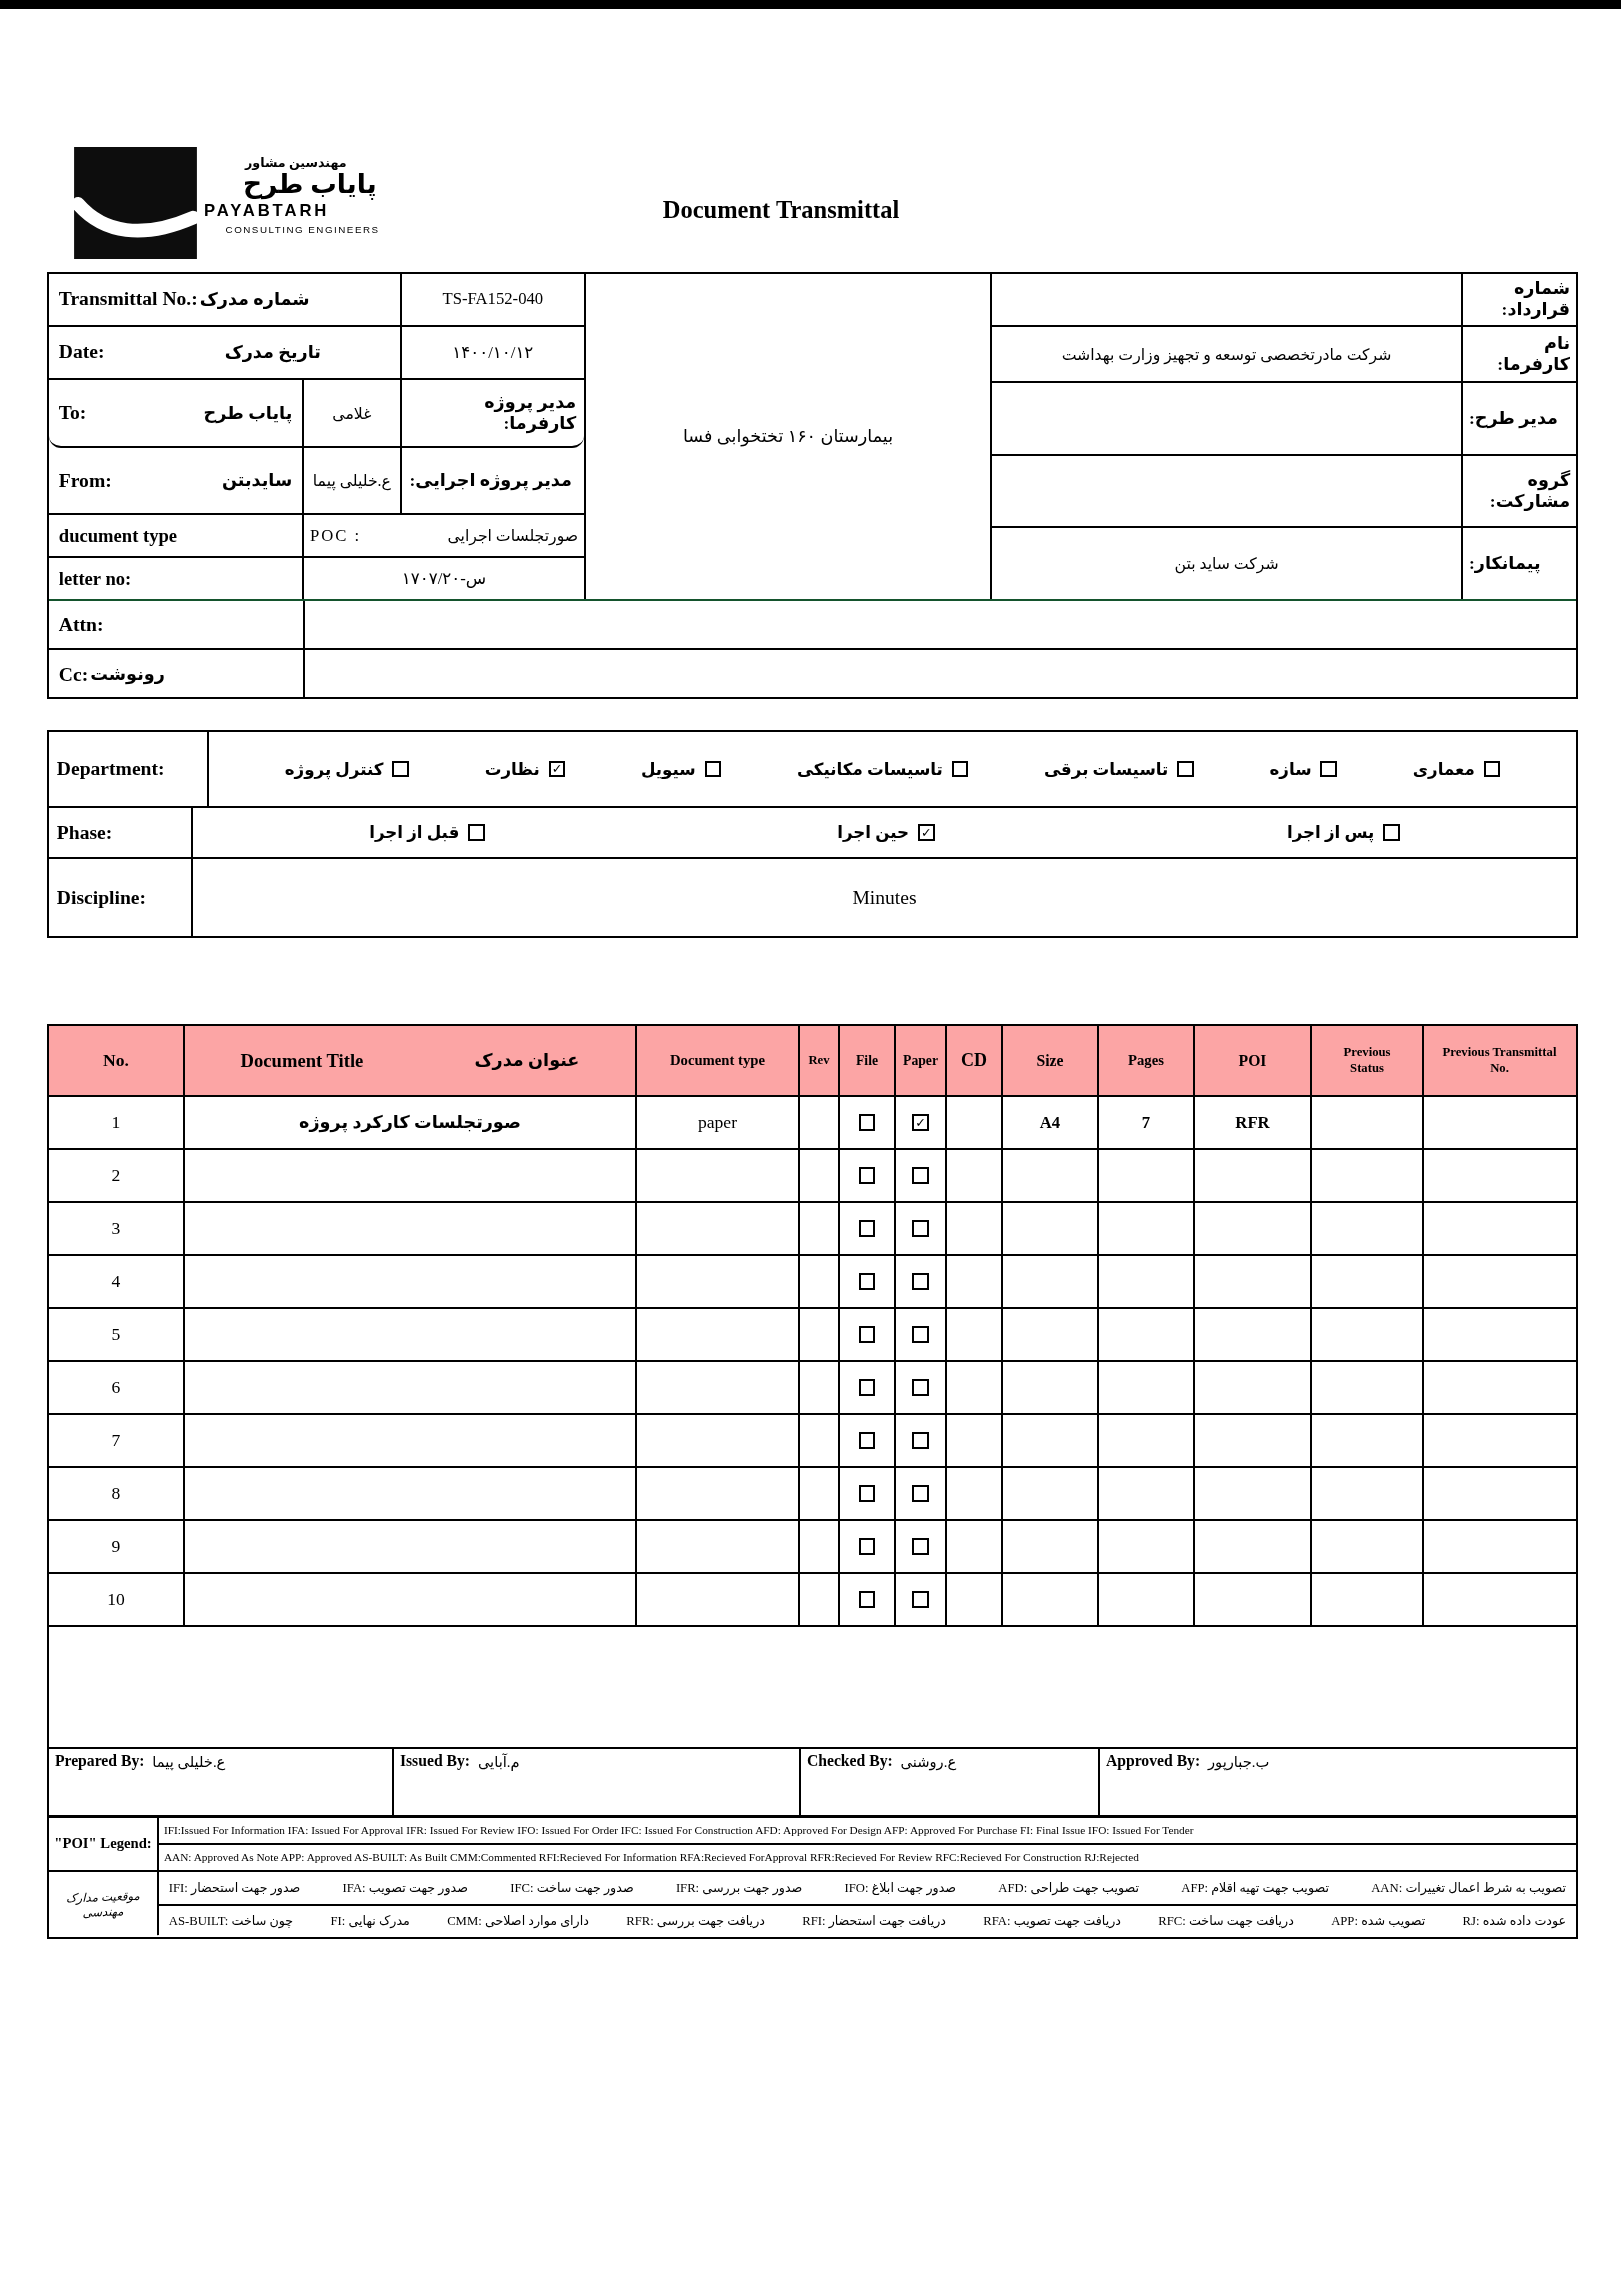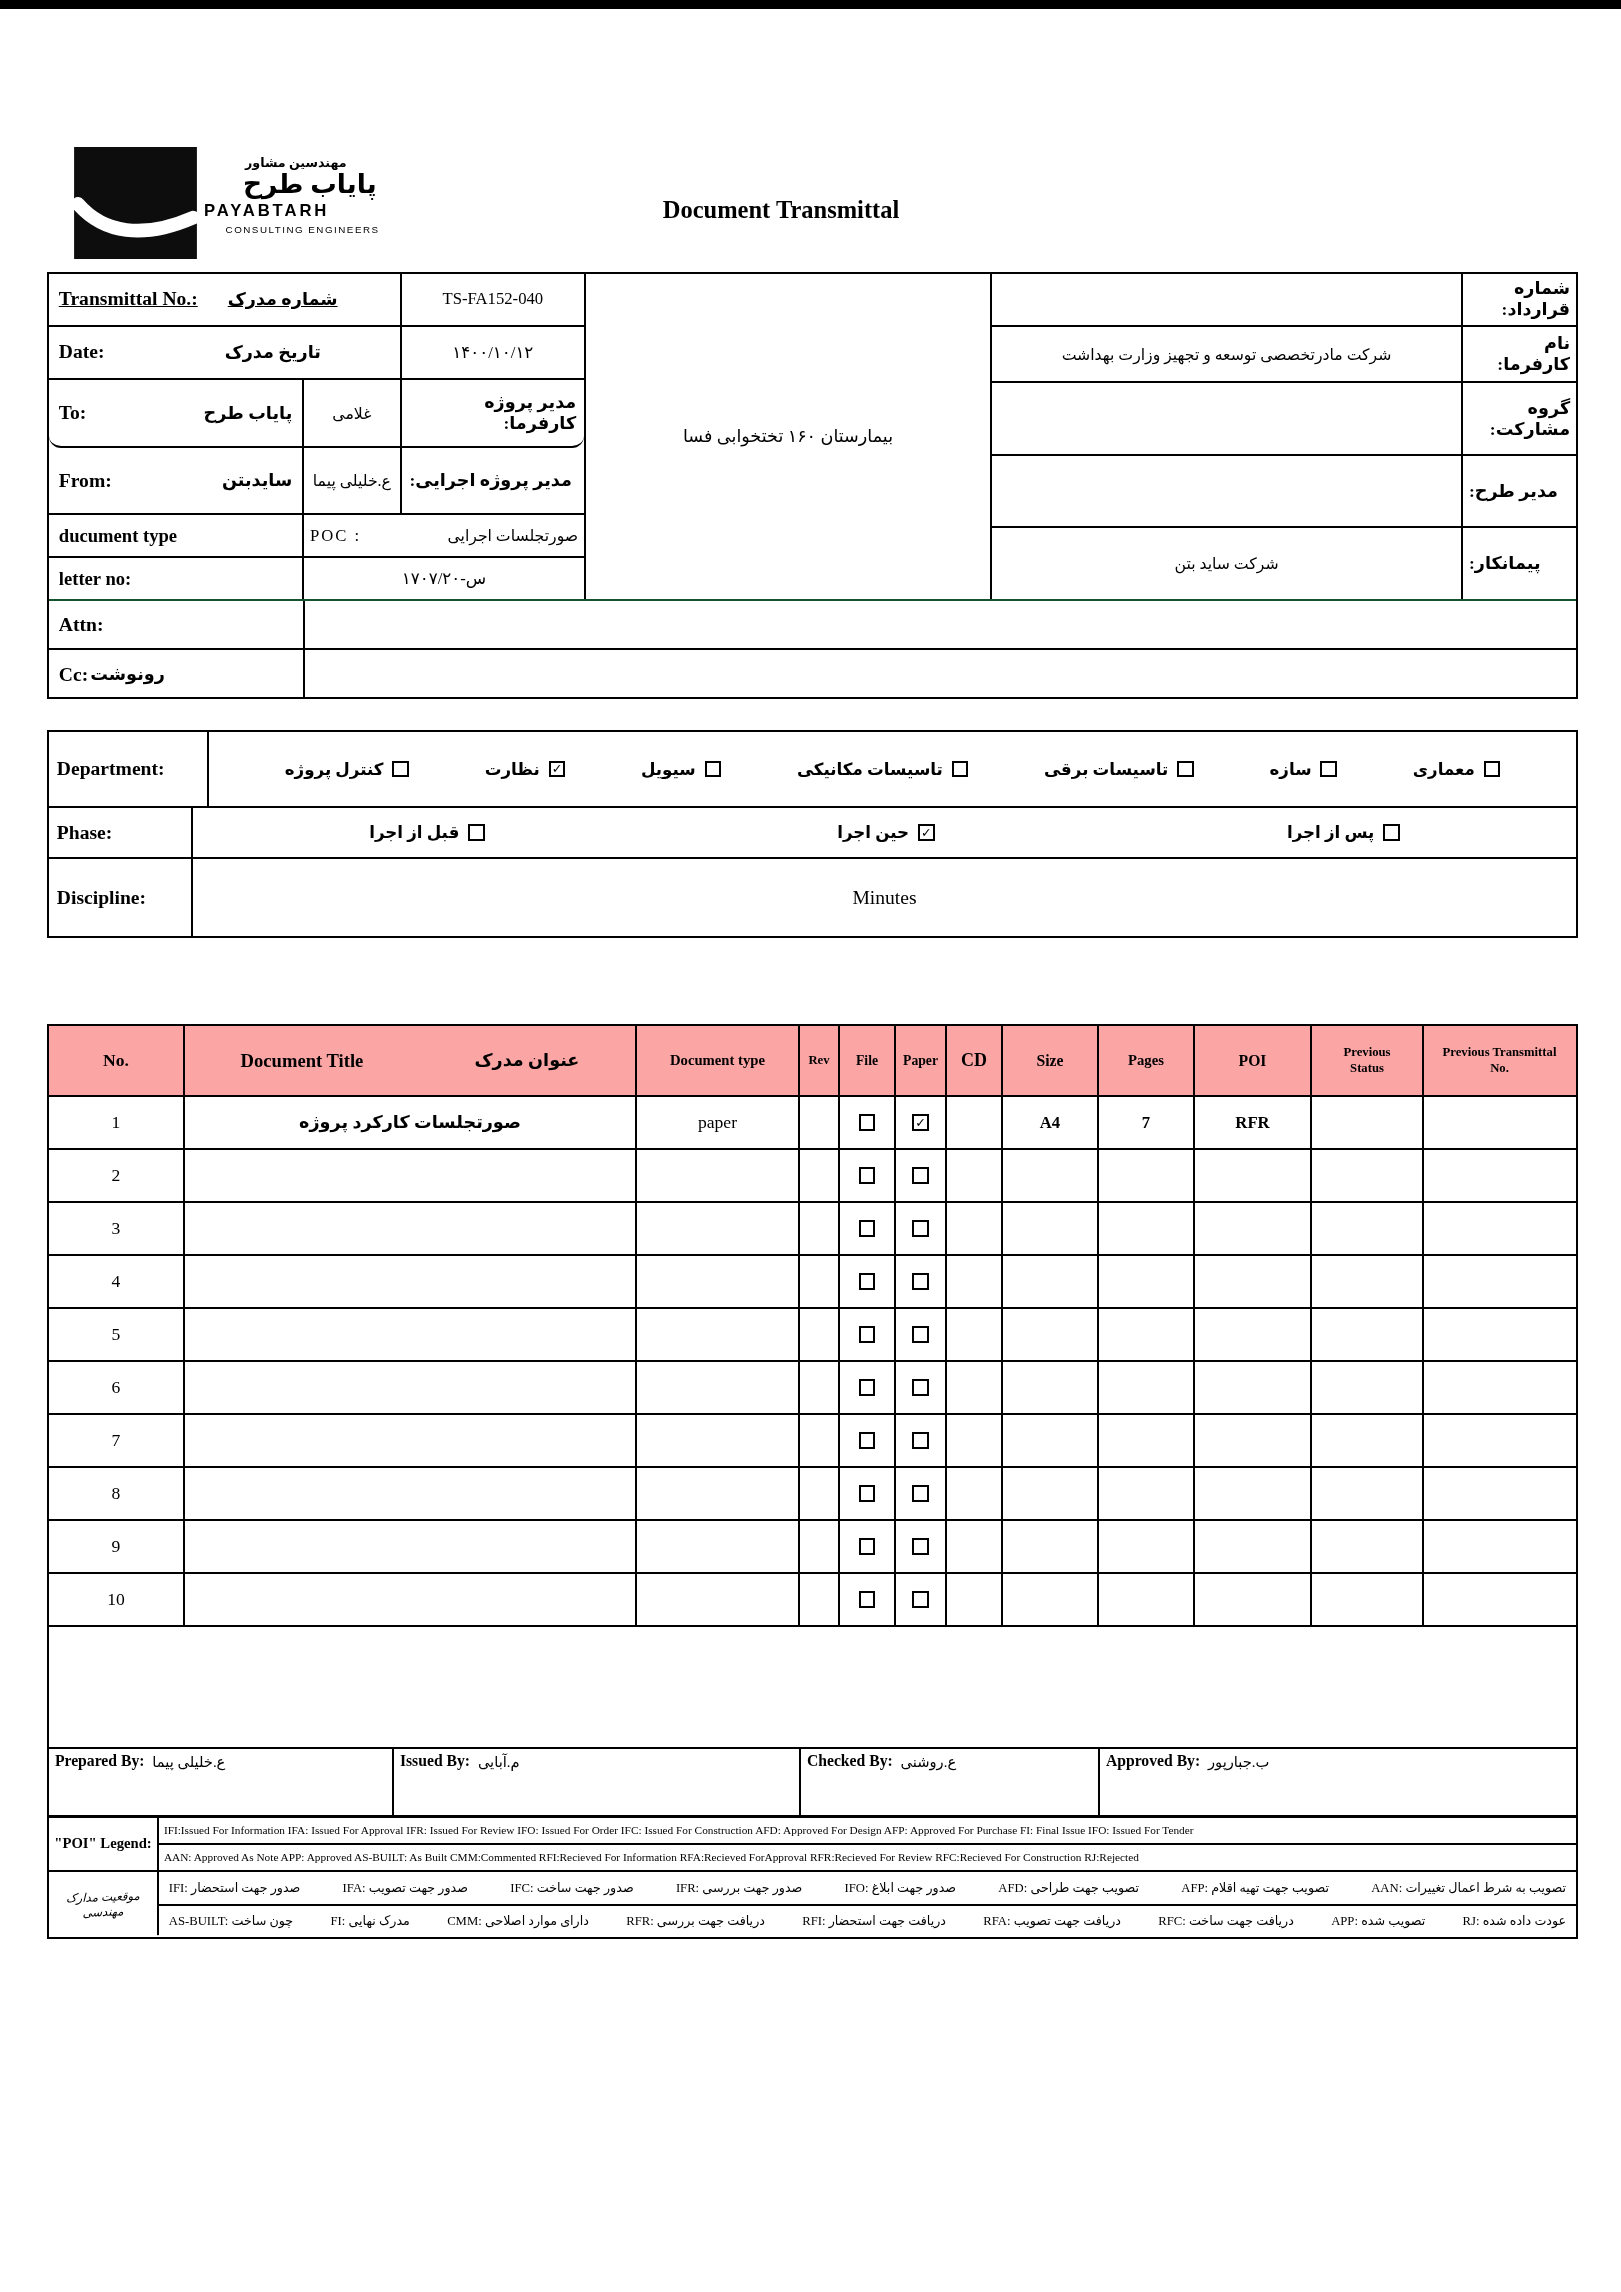"Transmittal No.:" div.cell { gap: 30px -> 2px; text-decoration: underline -> none }
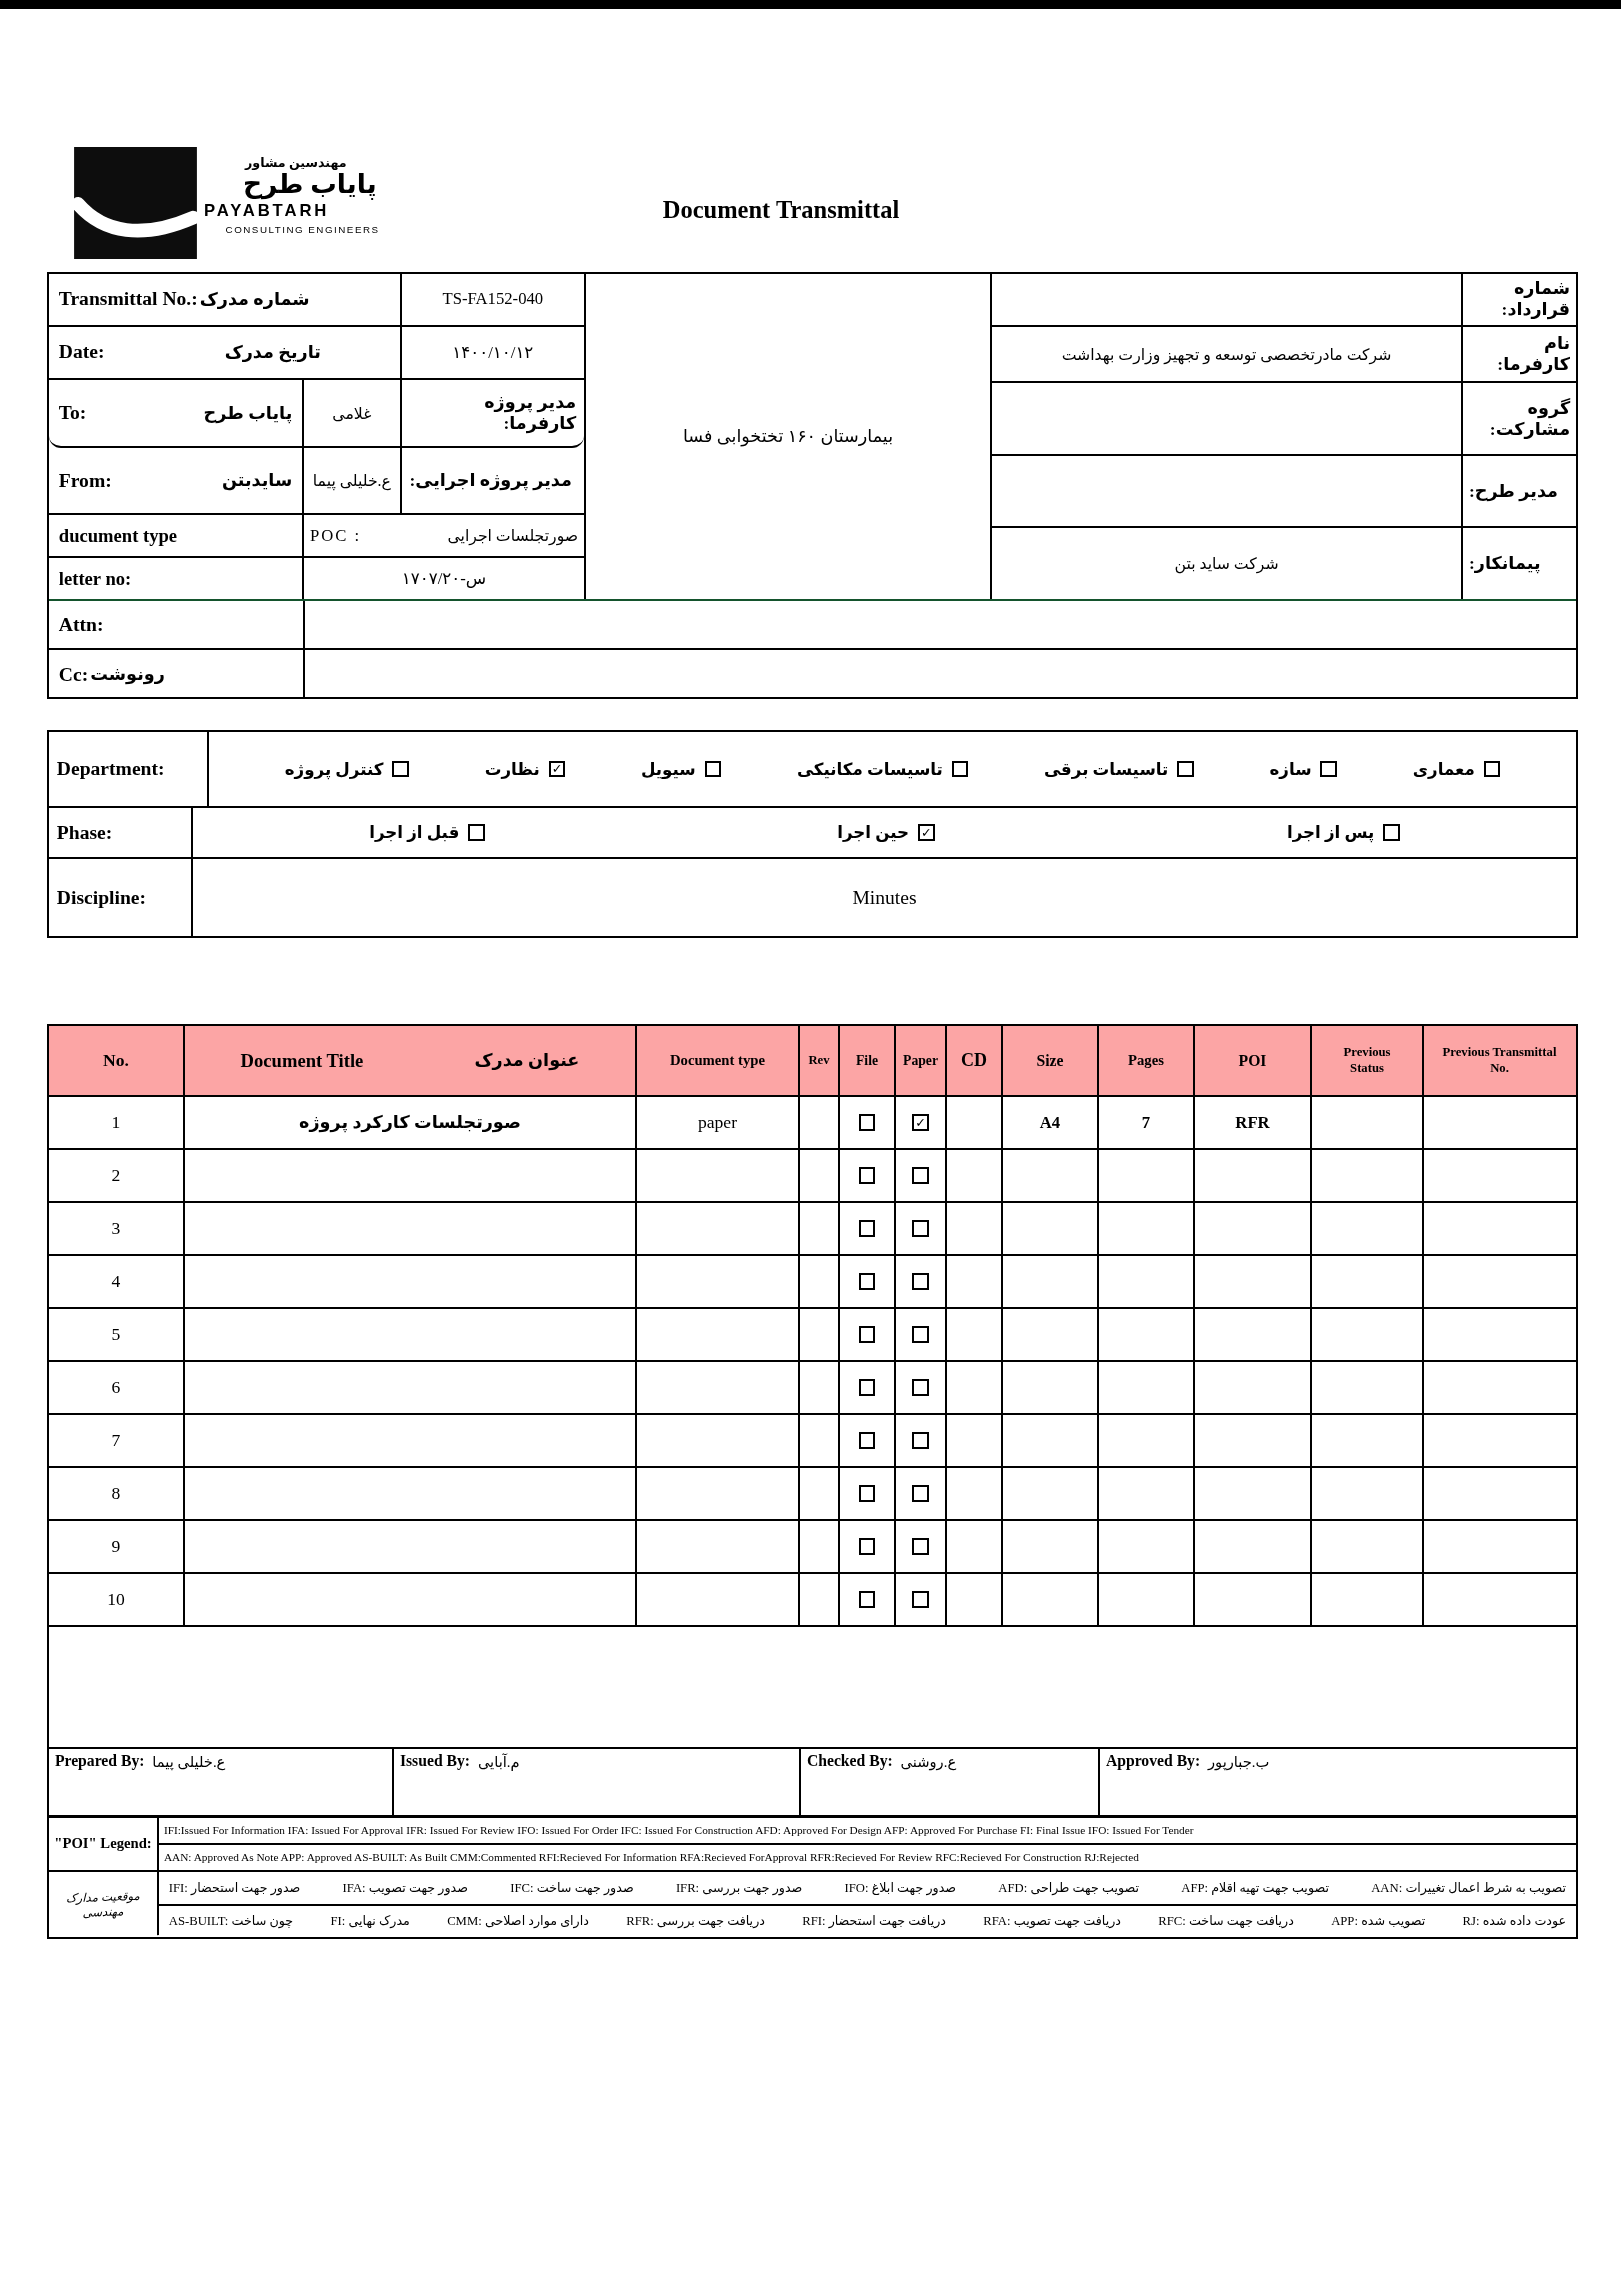"گروه مشارکت:" div.flex { order: before "مدیر طرح:" -> after "مدیر طرح:" }
